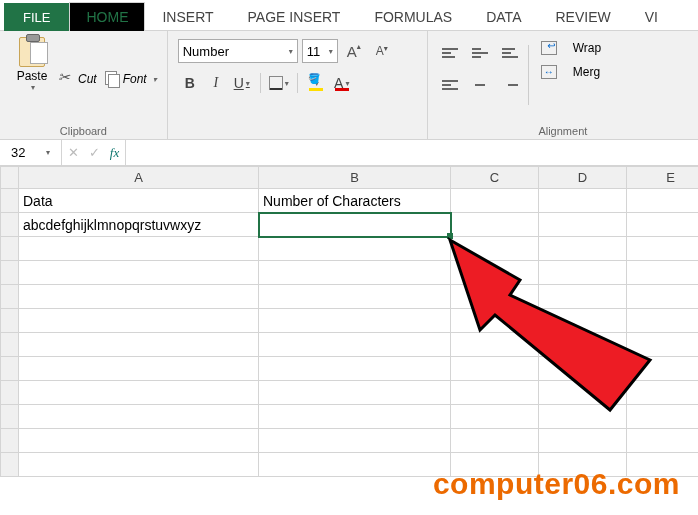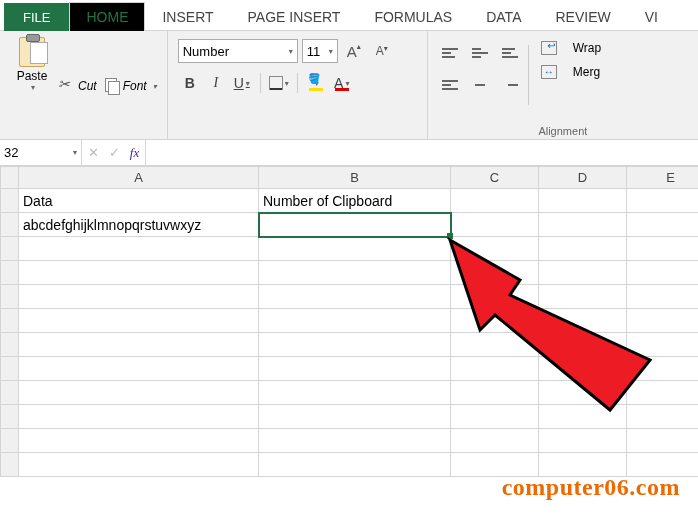"Clipboard" div.group-title { html: none -> <div>Clipboard</div> }
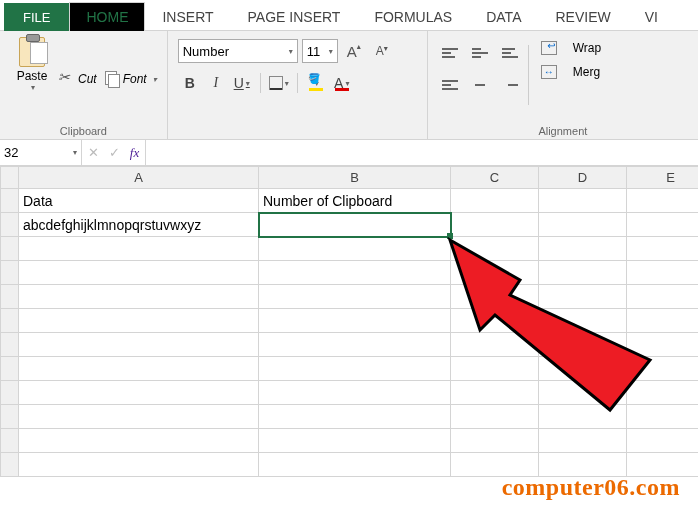"32" .namebox { padding: 0 4px -> 0 11px; width: 82px -> 62px }
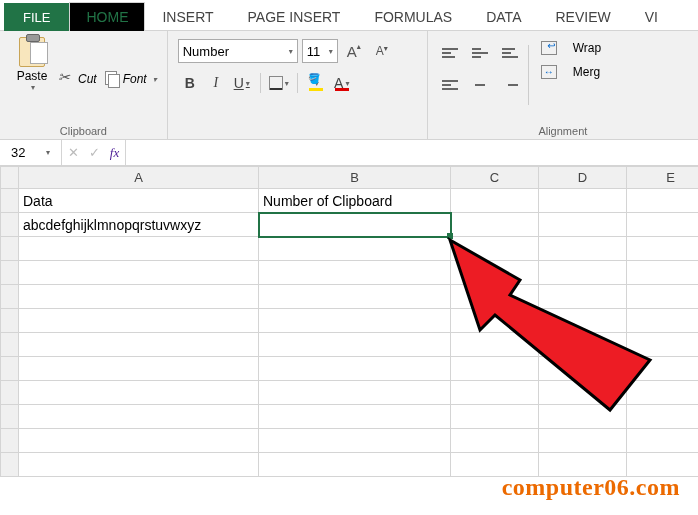"fx" .fx { color: #4c1d95 -> #0f766e }
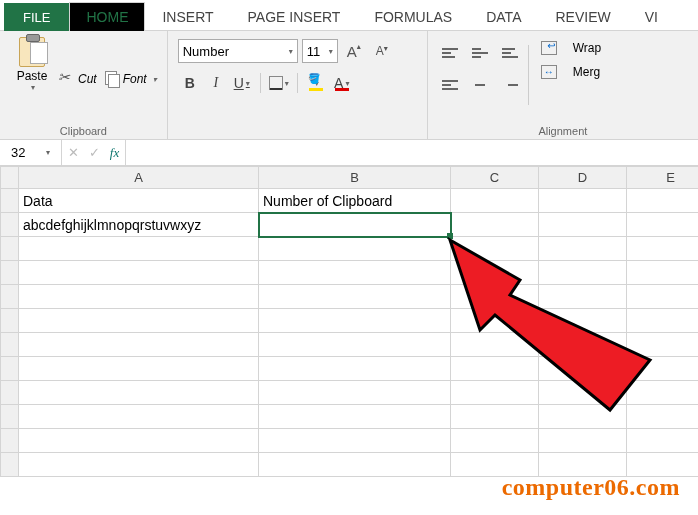"Number of Clipboard" td { text: Clipboard -> Characters }
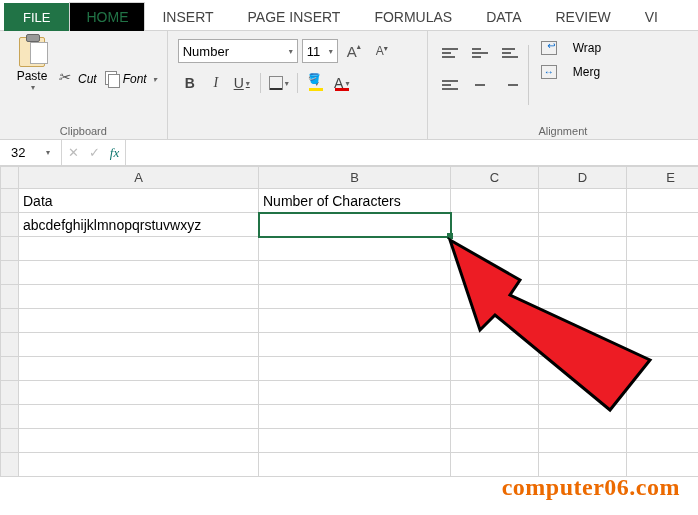"computer06.com" .watermark { font-family: Liberation Serif, serif -> Liberation Sans, sans-serif; font-size: 24px -> 30px }
